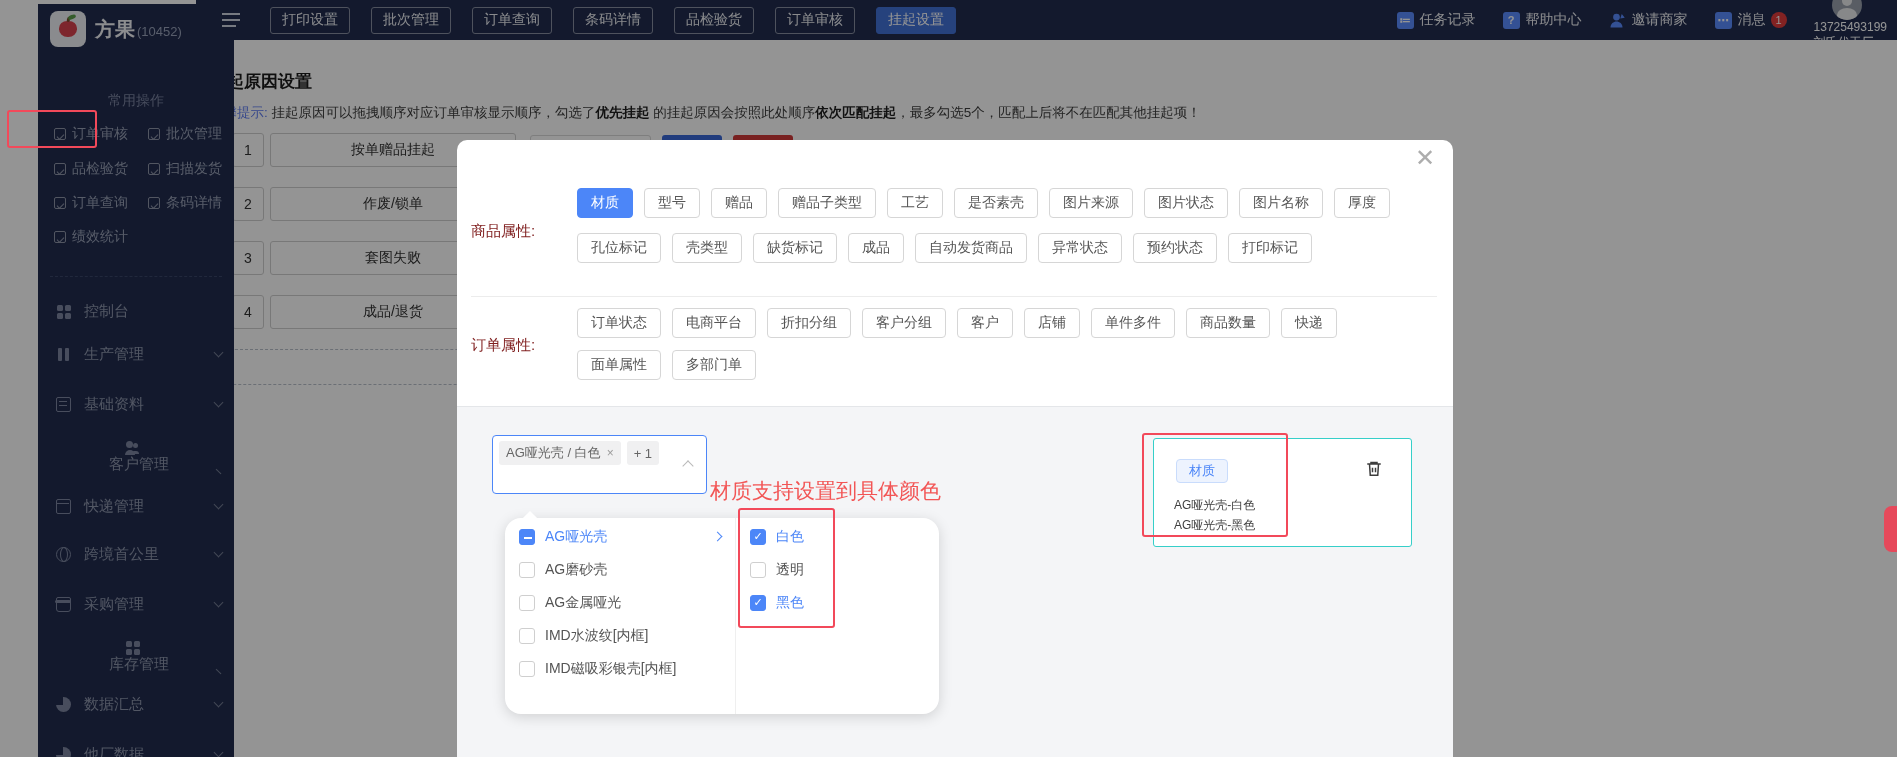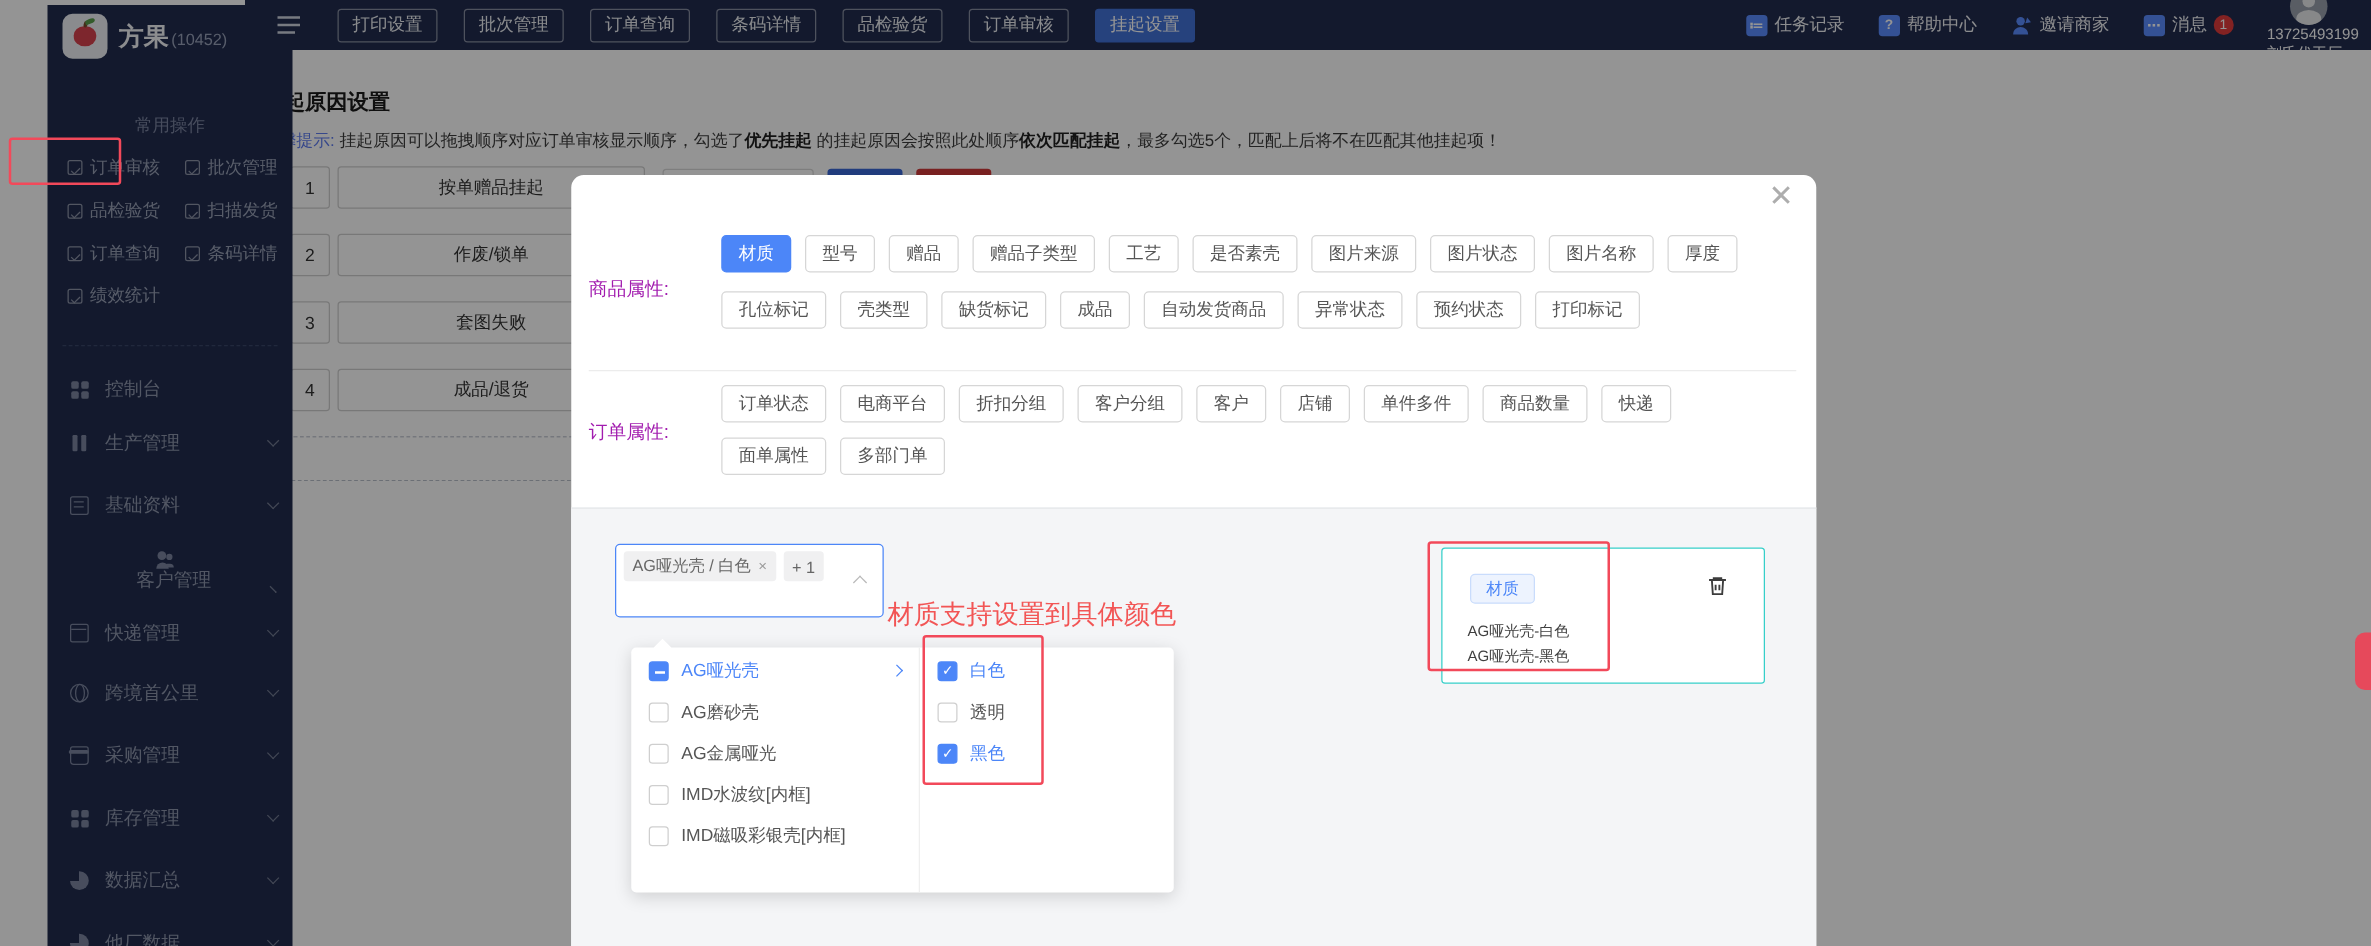"商品属性:" .attr-label { color: #a21caf -> #7f1d1d }
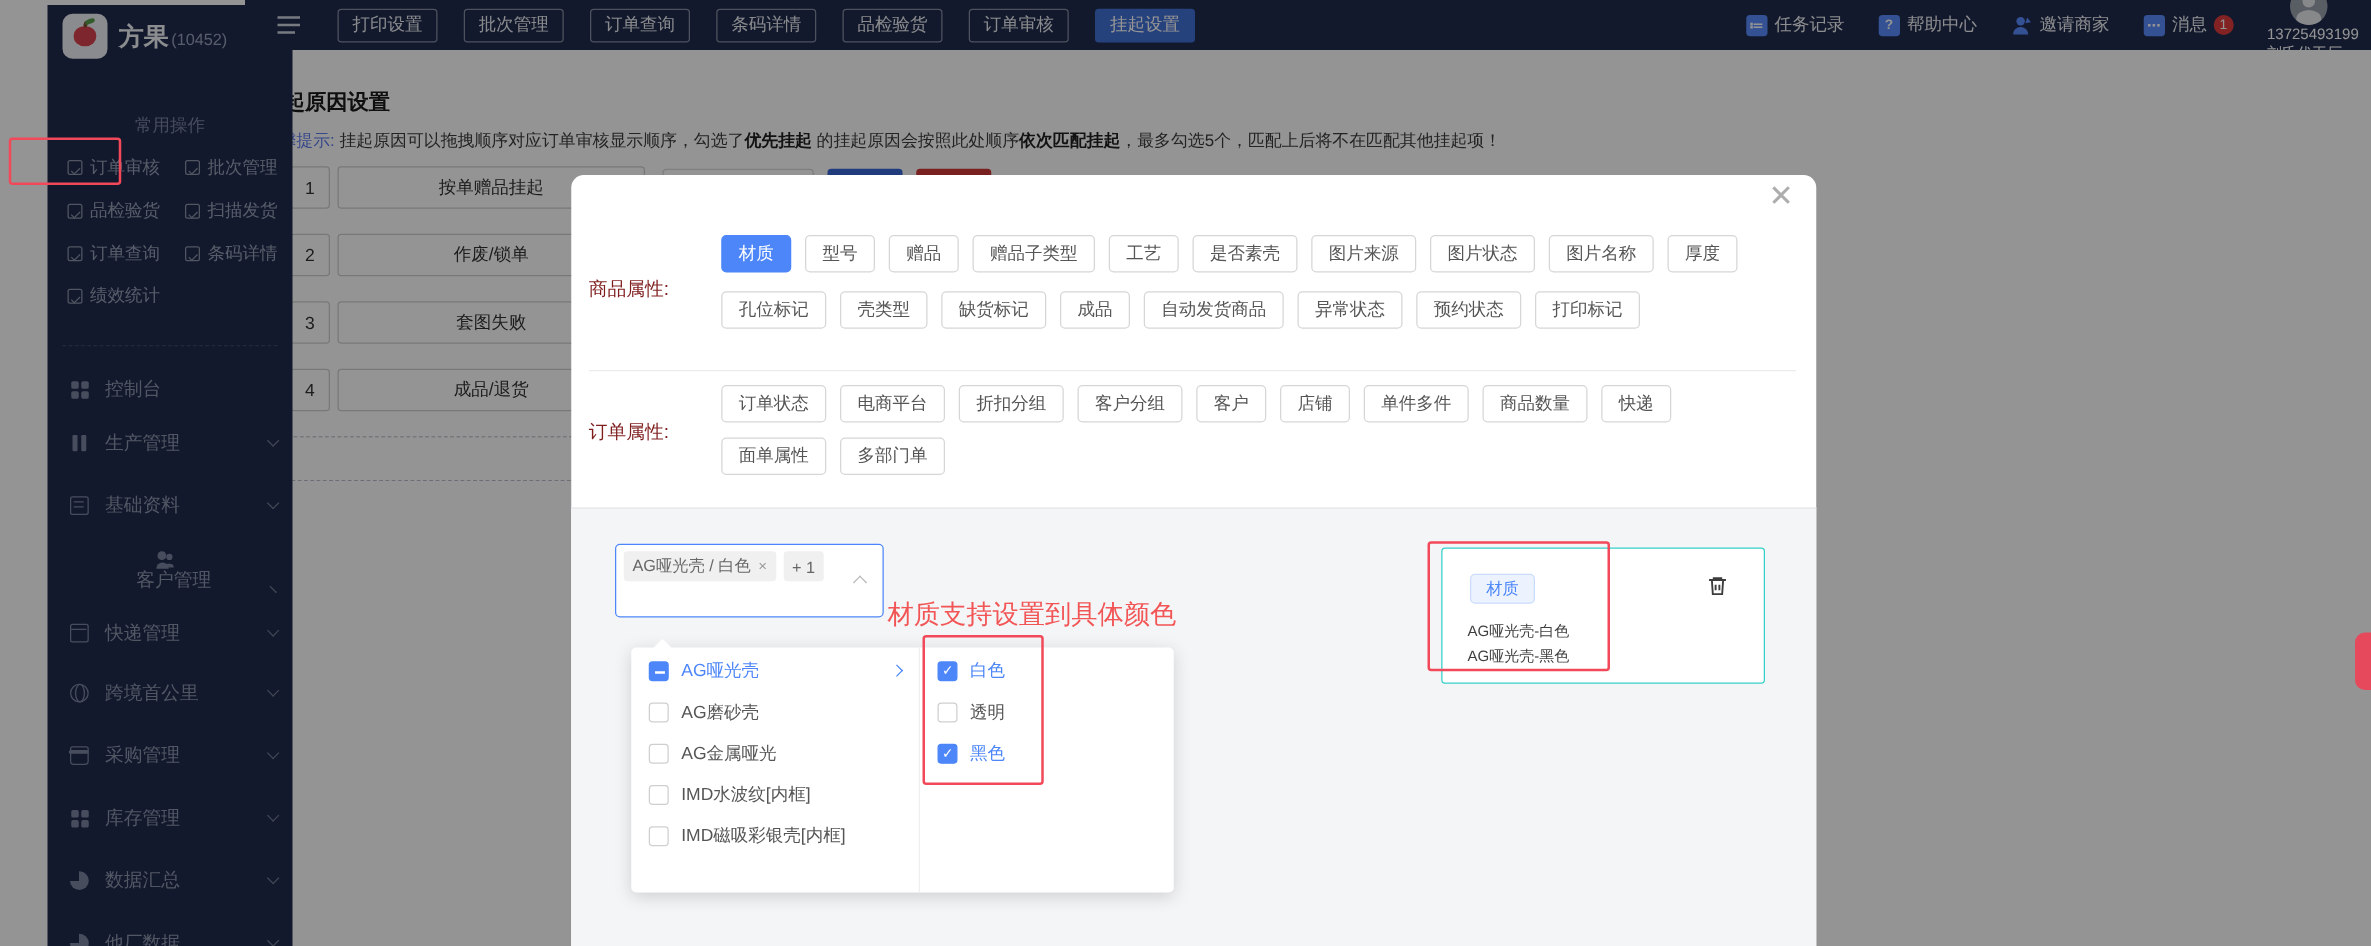"AG哑光壳" .dd { border-radius: 4px -> 16px }
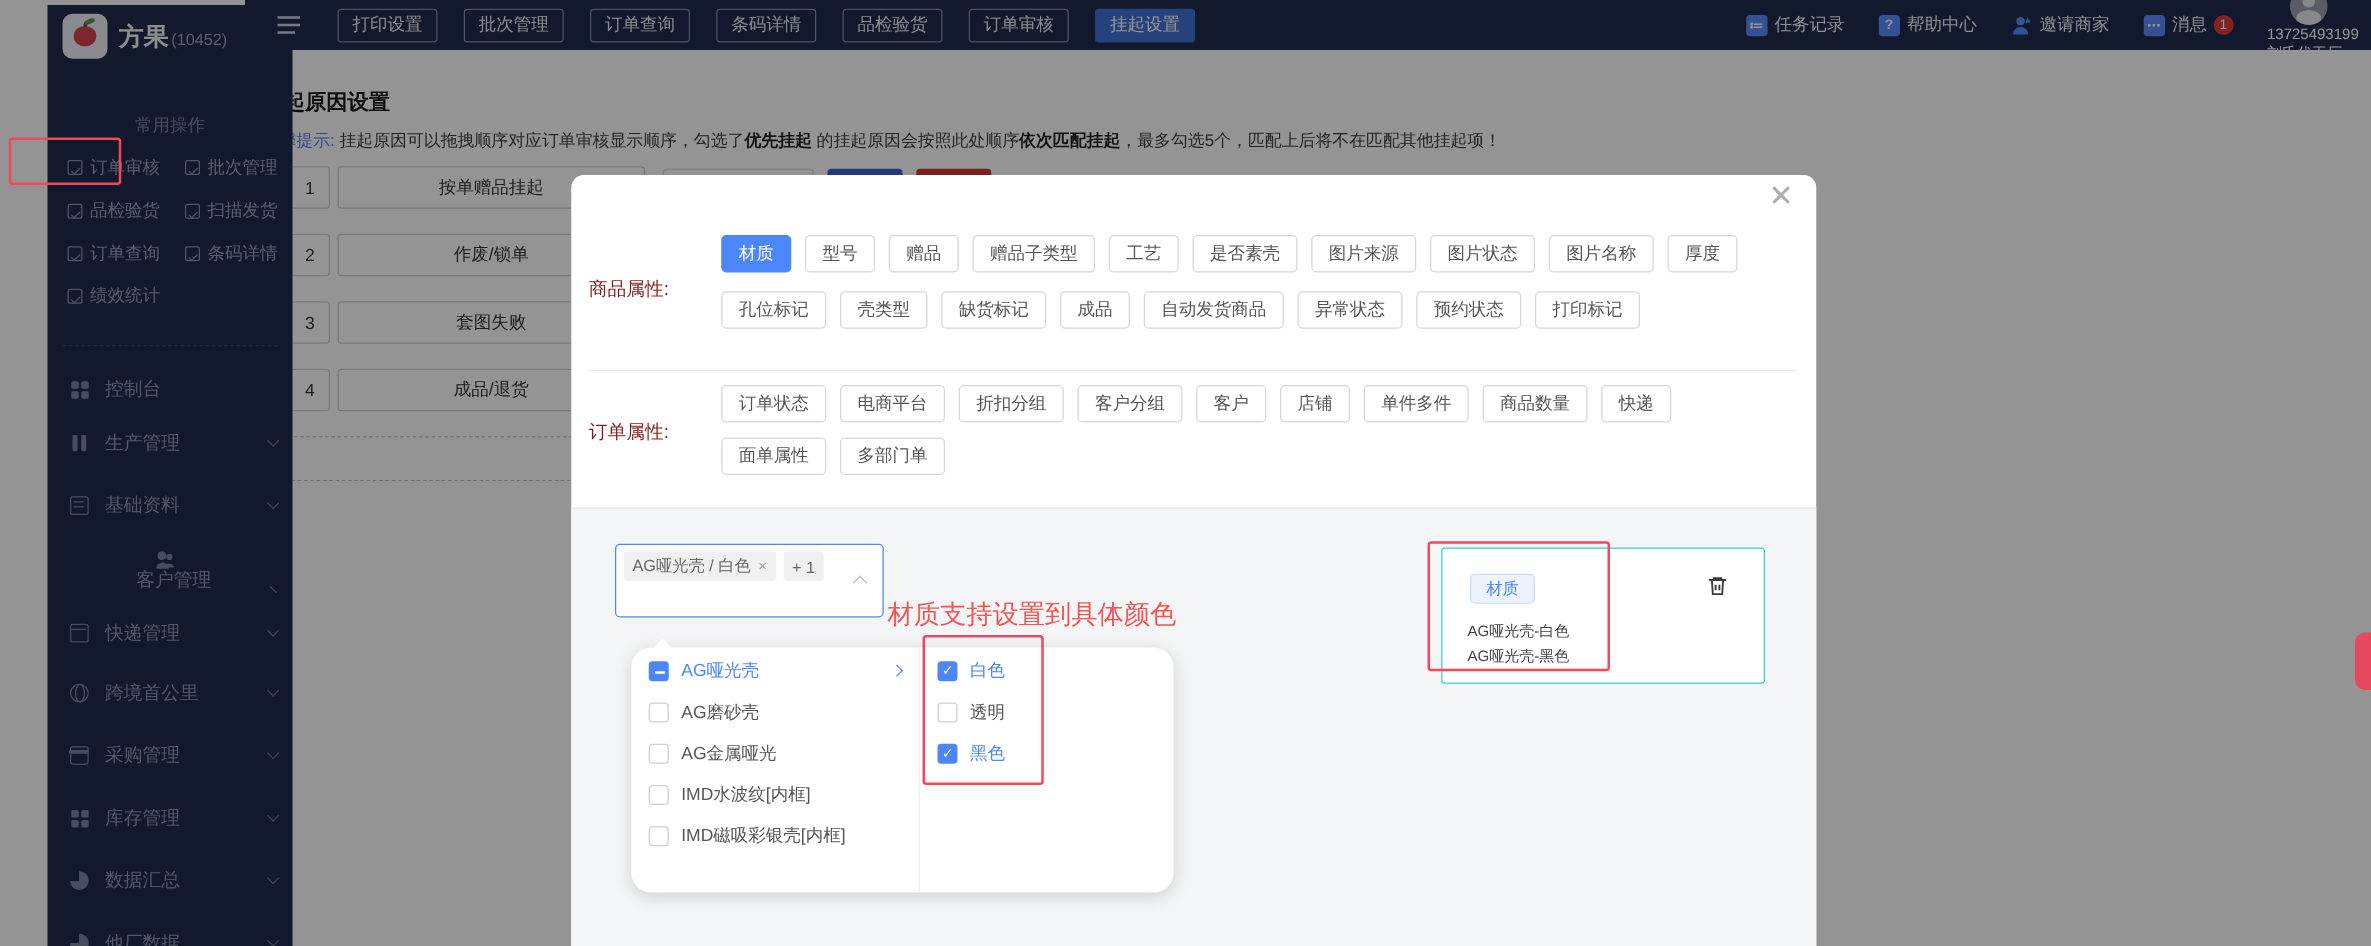"库存管理" div.m-item { flex-direction: none -> column }
